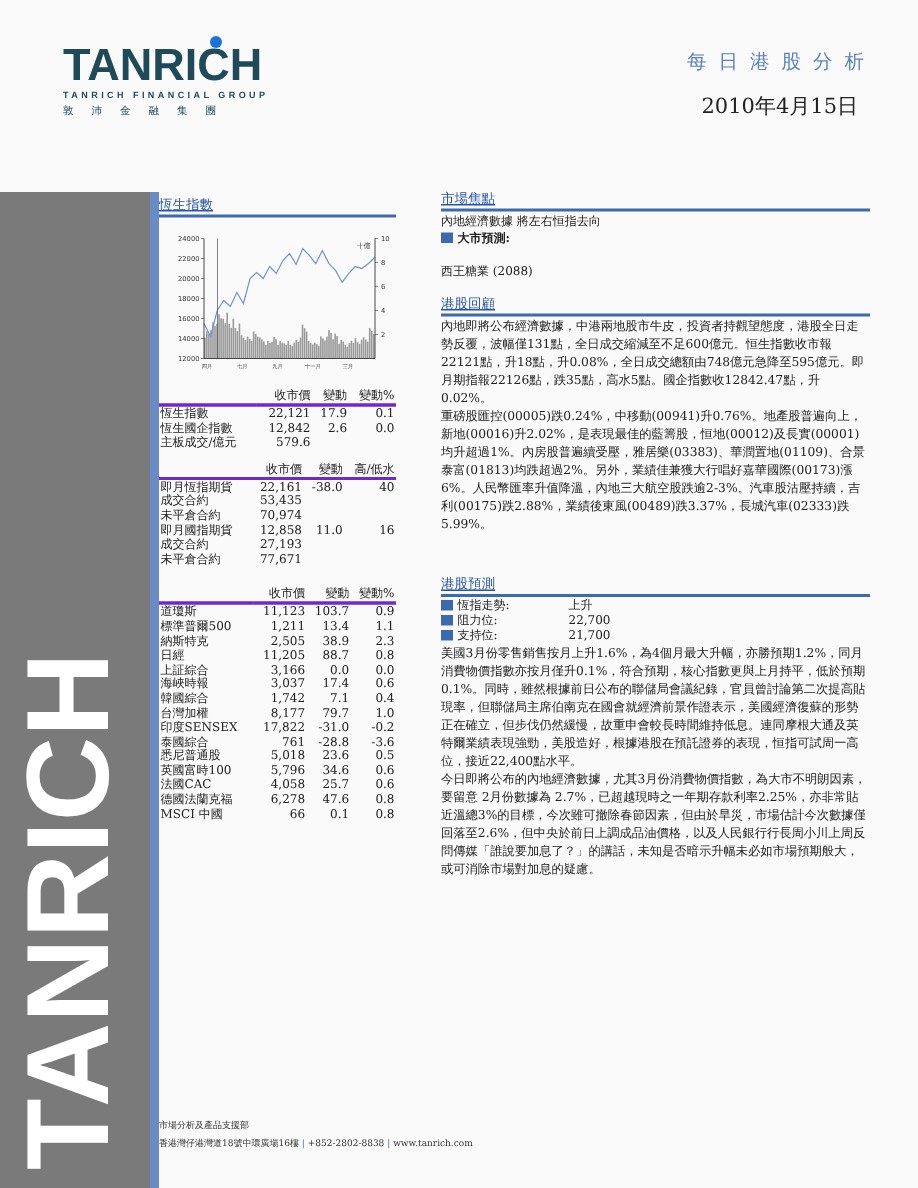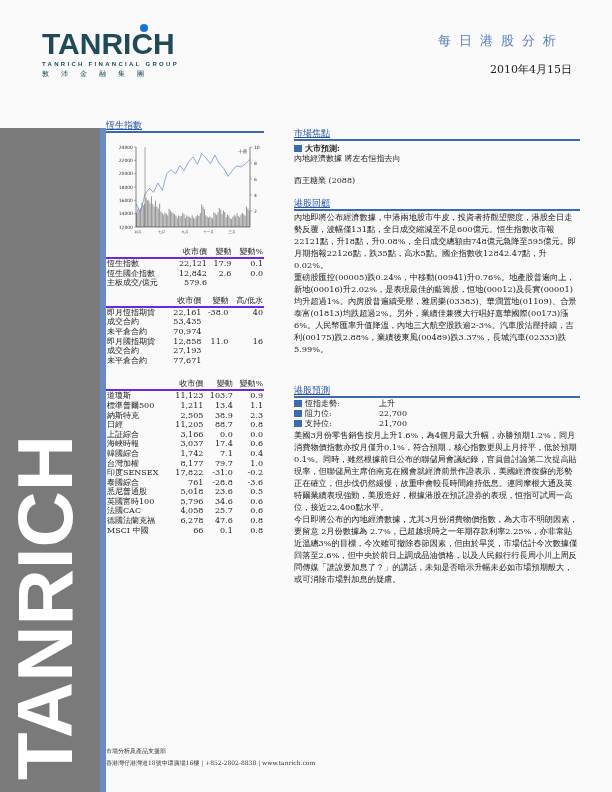"每日港股分析" .hdr-title { right: 48px -> 28px }
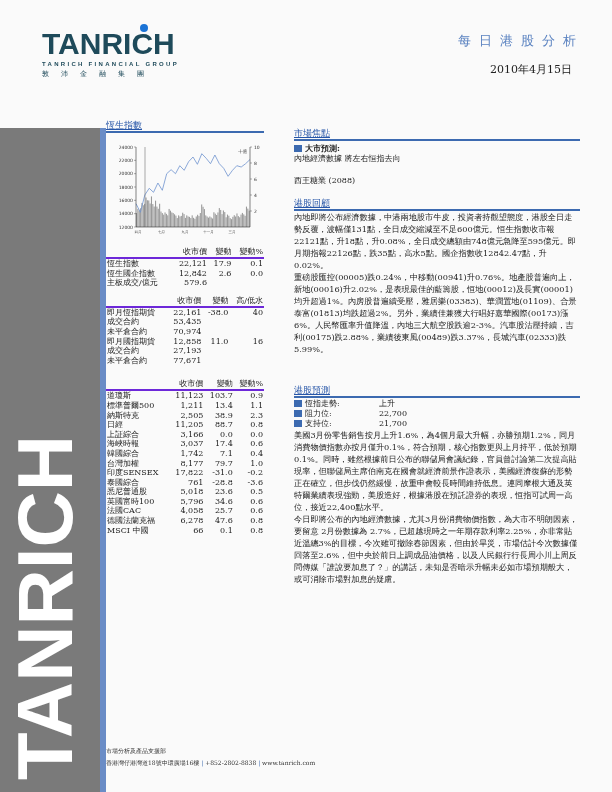"2010年4月15日" .hdr-date { font-size: 11px -> 14px }
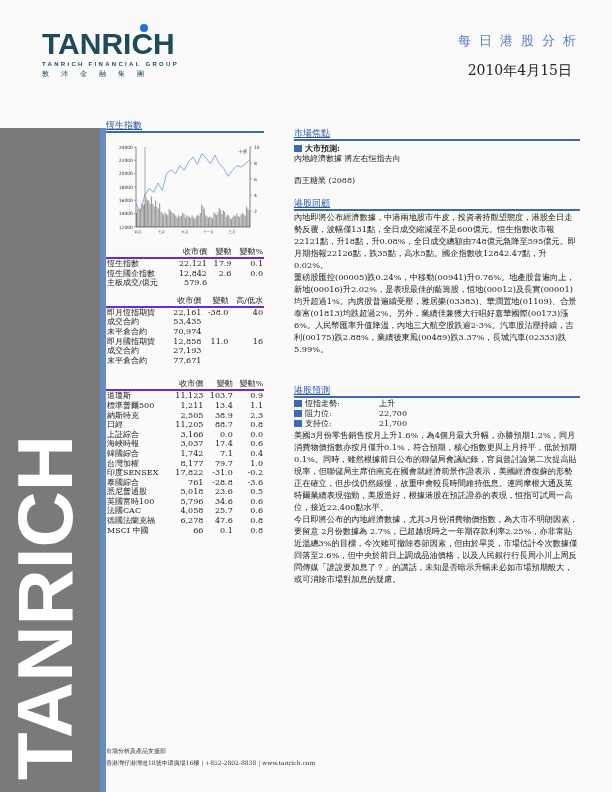"恆生指數" .left-col { top: 120px -> 132px }
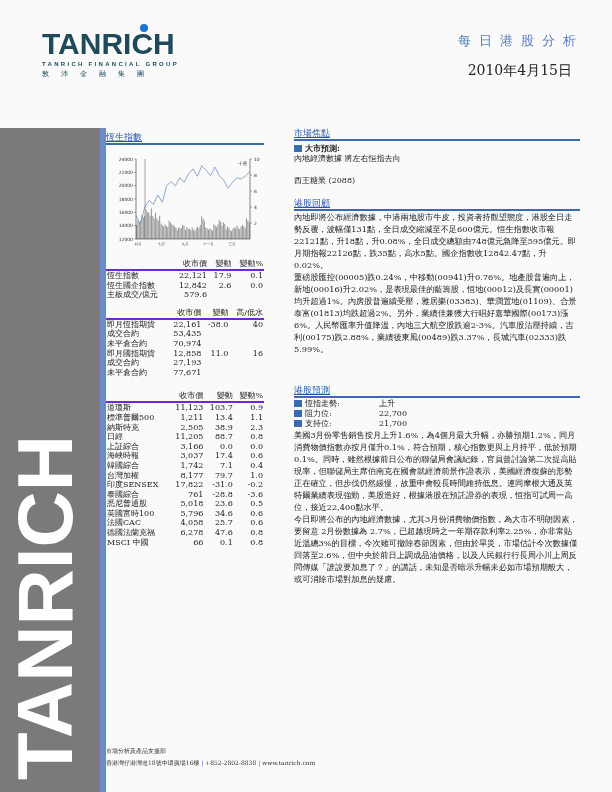"大市預測:" div { order: before "內地經濟數據 將左右恒指去向" -> after "內地經濟數據 將左右恒指去向" }
